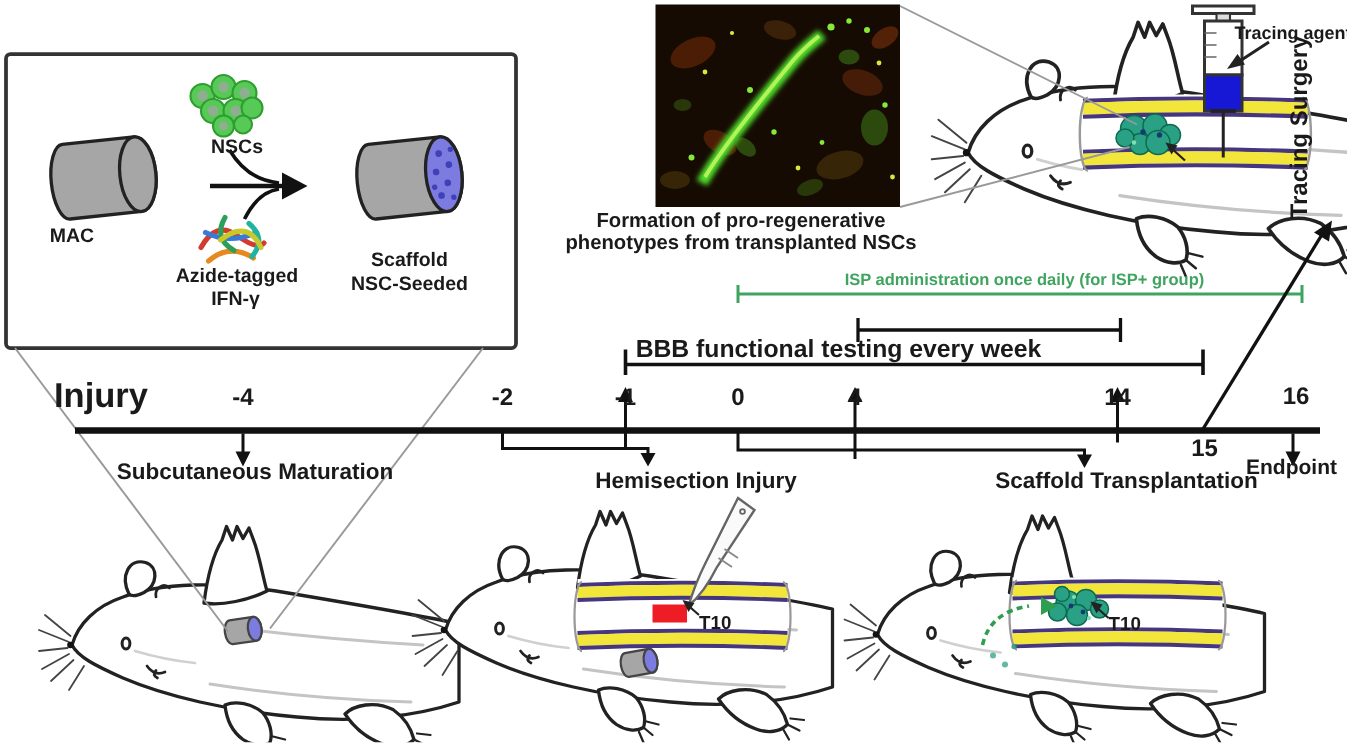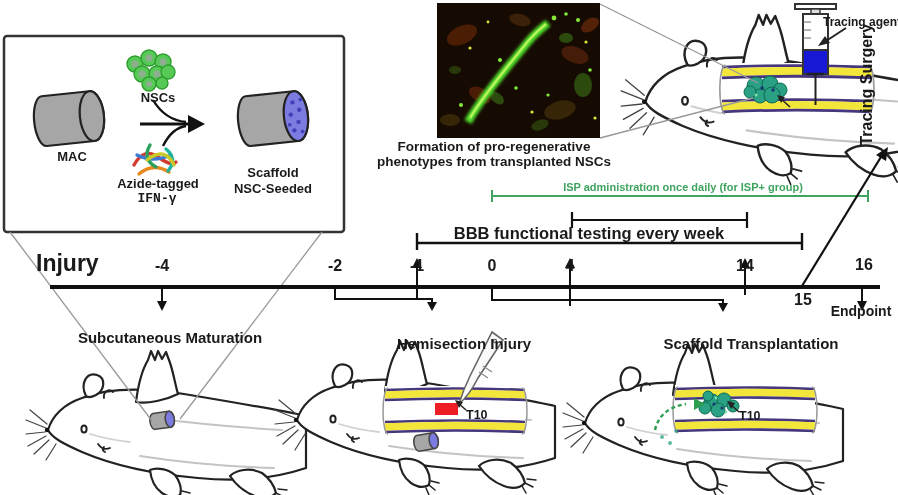"MAC" div.lbl { left: 72px -> 48px }
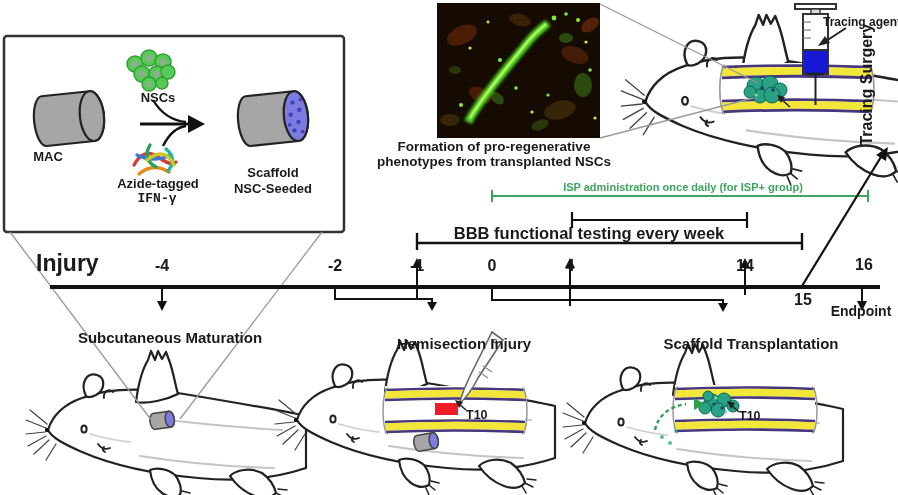"IFN-γ" div.lbl { font-family: Liberation Mono, monospace -> none }
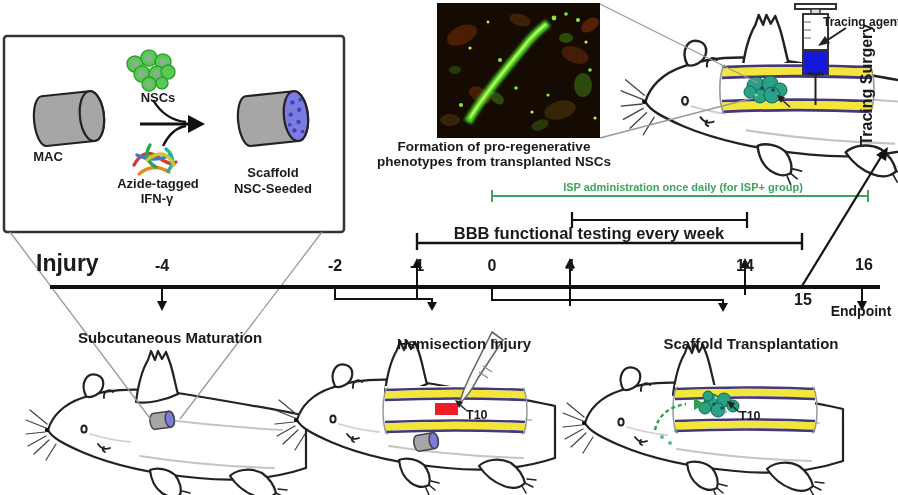"BBB functional testing every week" div.lbl { left: 589px -> 559px }
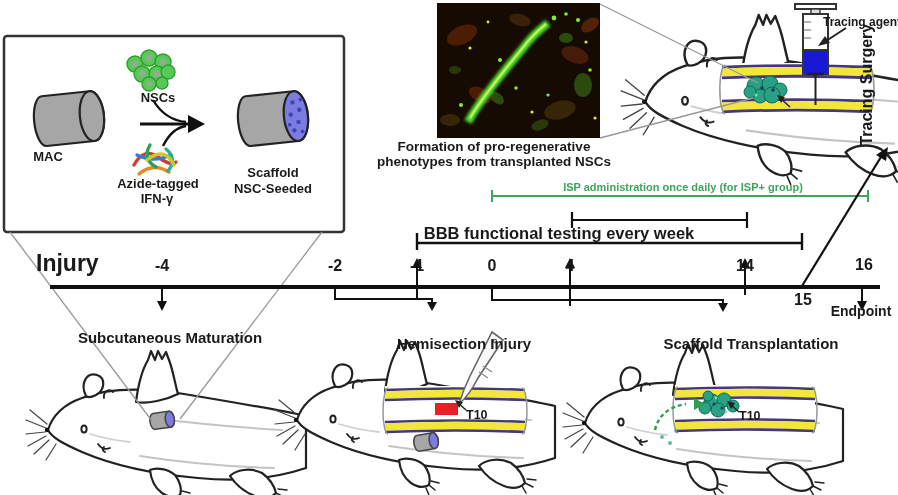"Subcutaneous Maturation" .ev { margin-top: 23px -> none }
